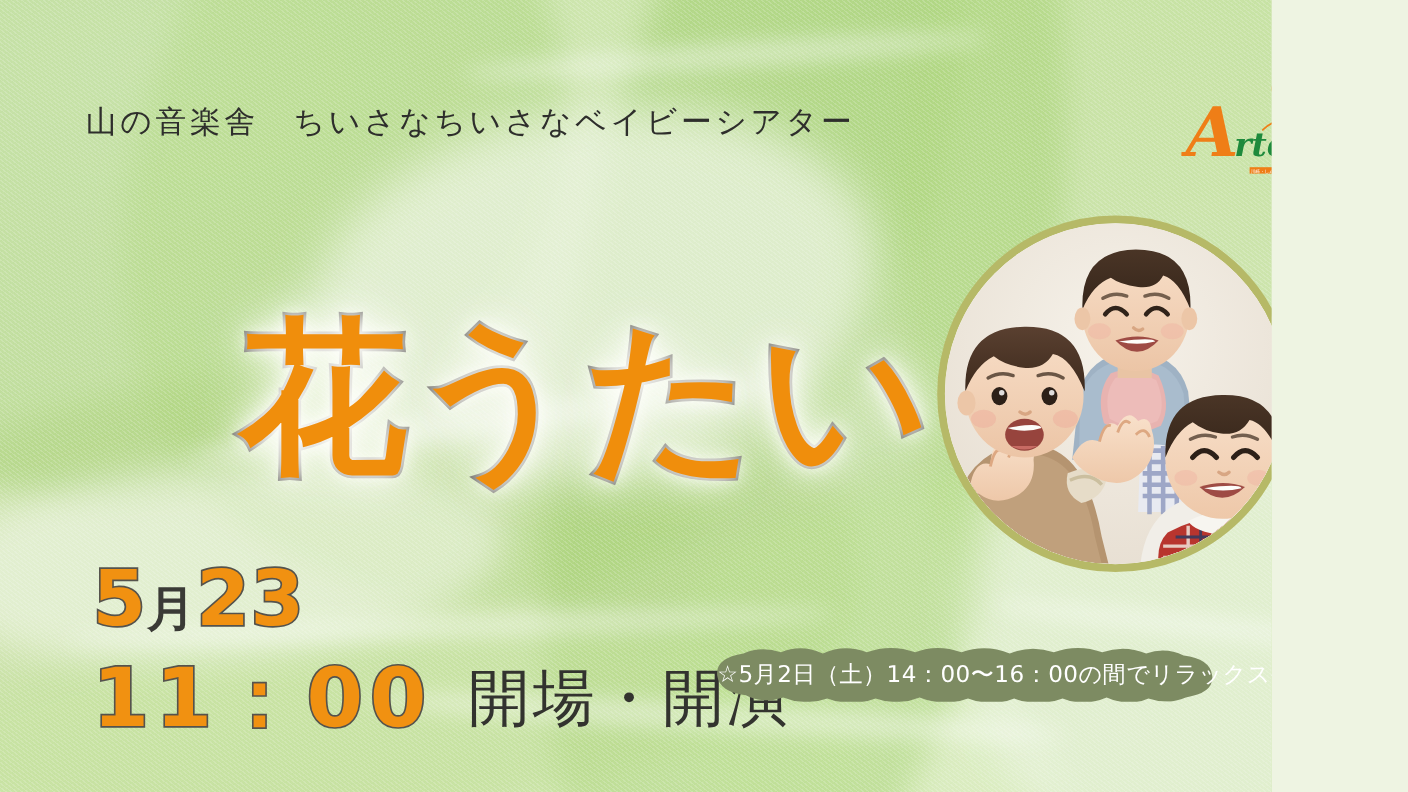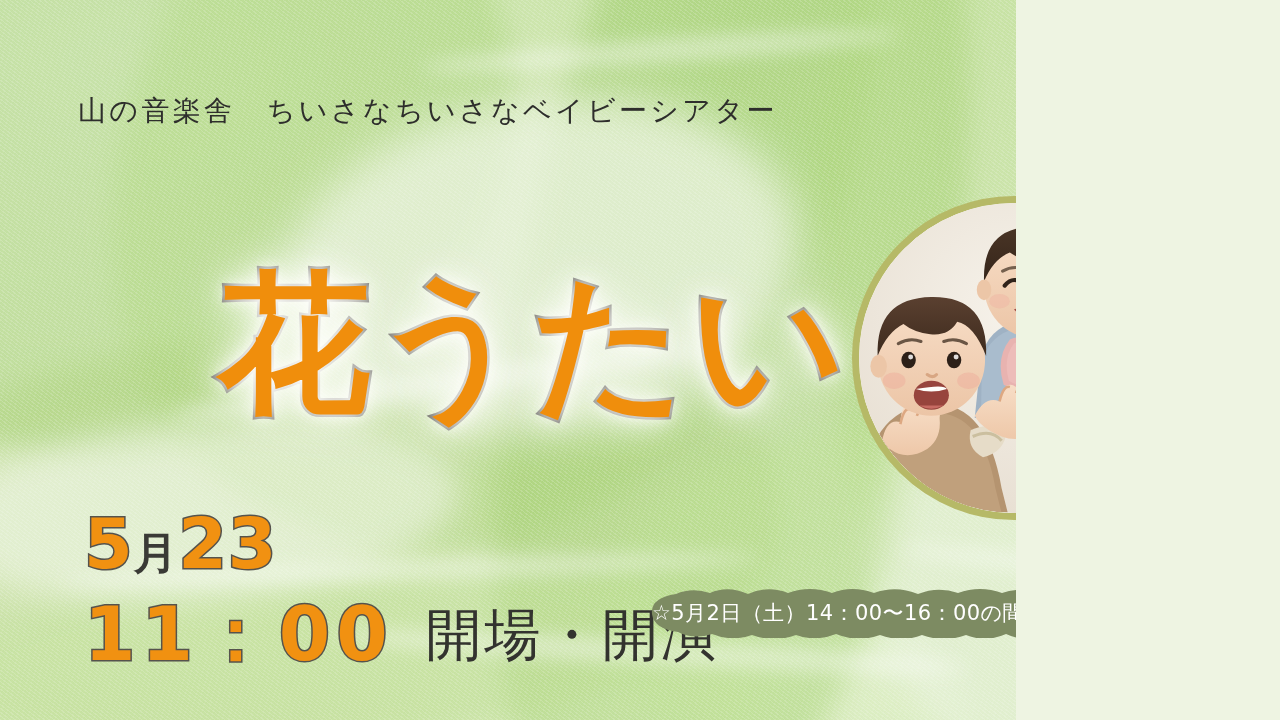"山の音楽舎 ちいさなちいさなベイビーシアター" .poster { width: 1016px -> 1156px }
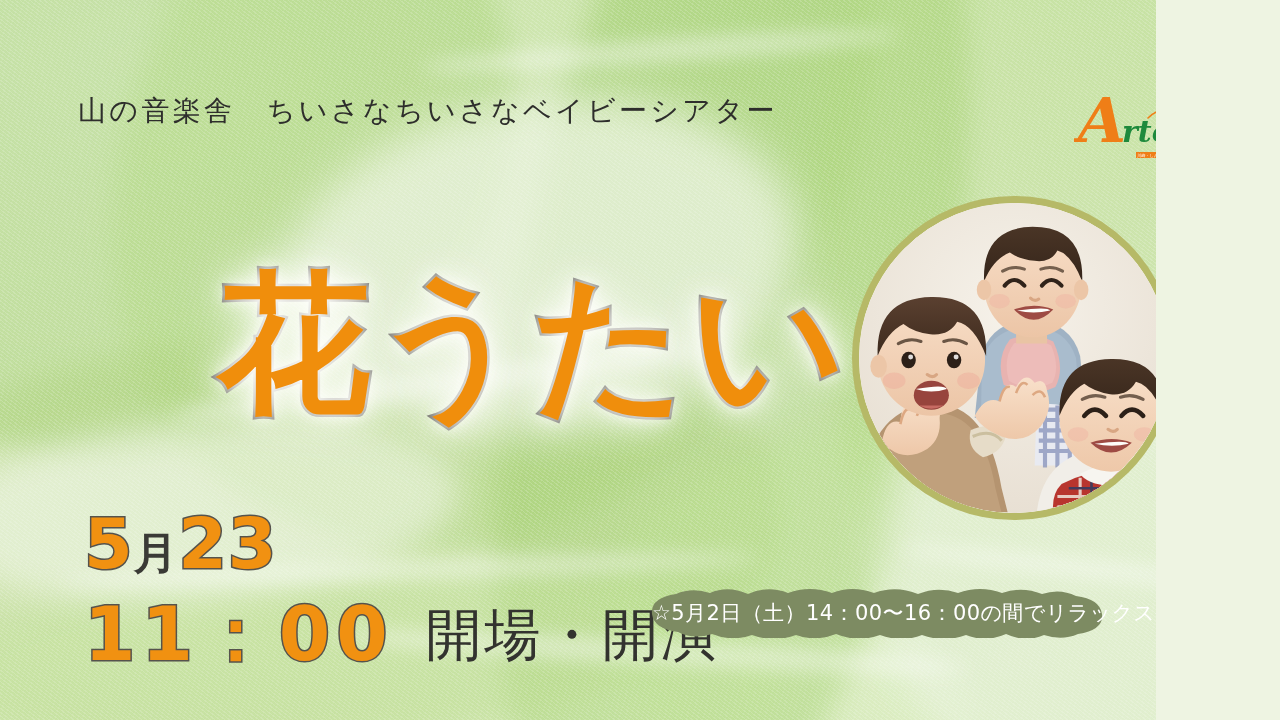"花うたい" .maintitle { top: 262px -> 280px }
